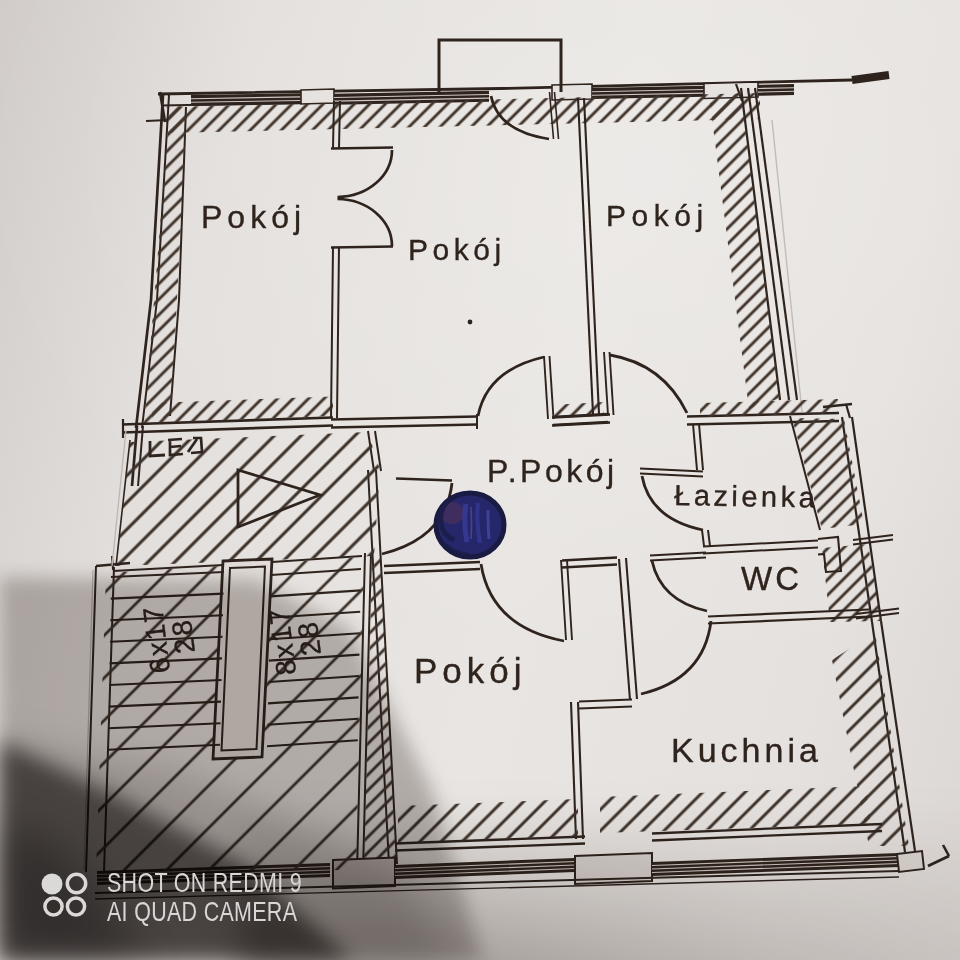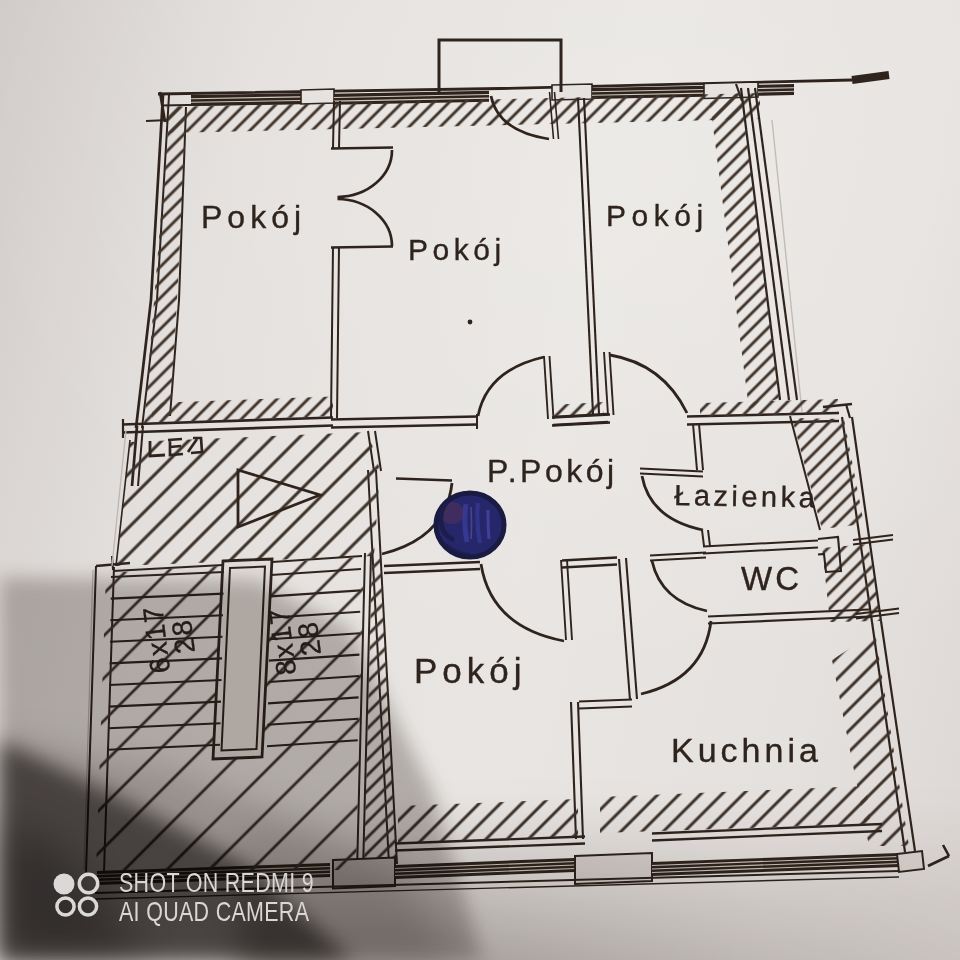"SHOT ON REDMI 9" #wm { left: 12px -> 0 }
